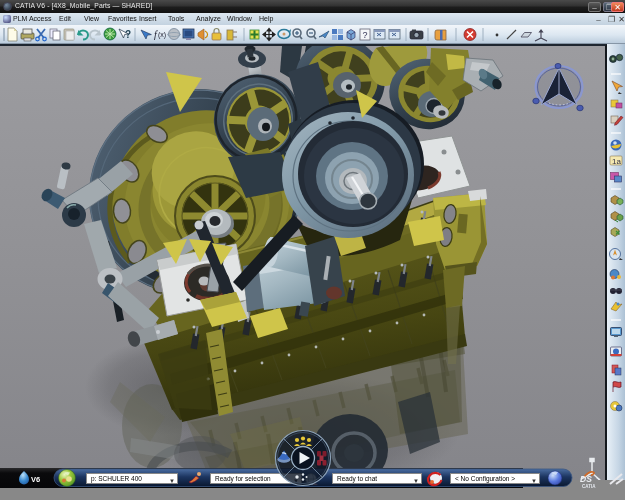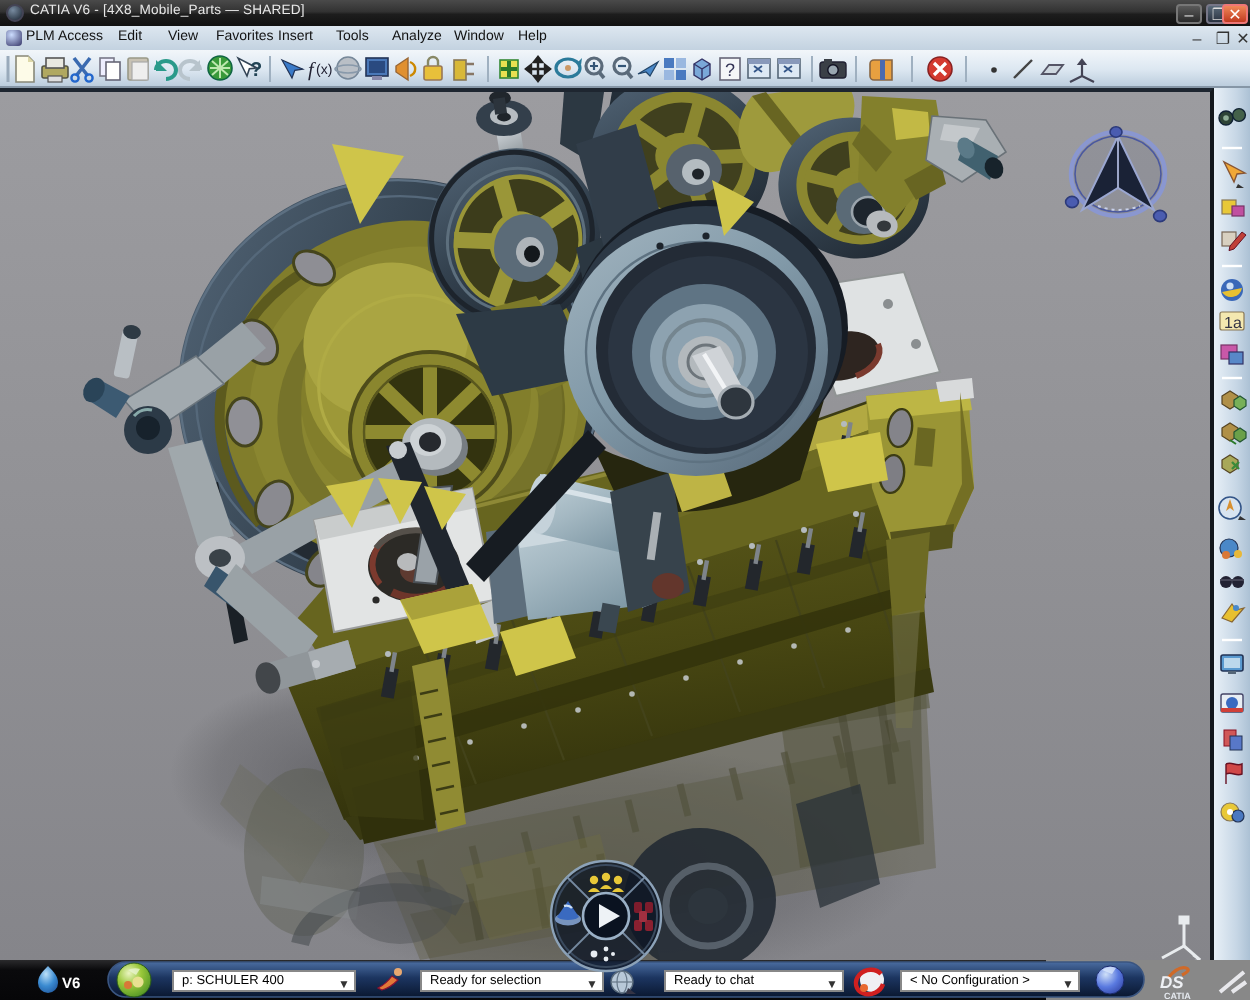"V6" #taskbar { margin-top: 12px -> none }
